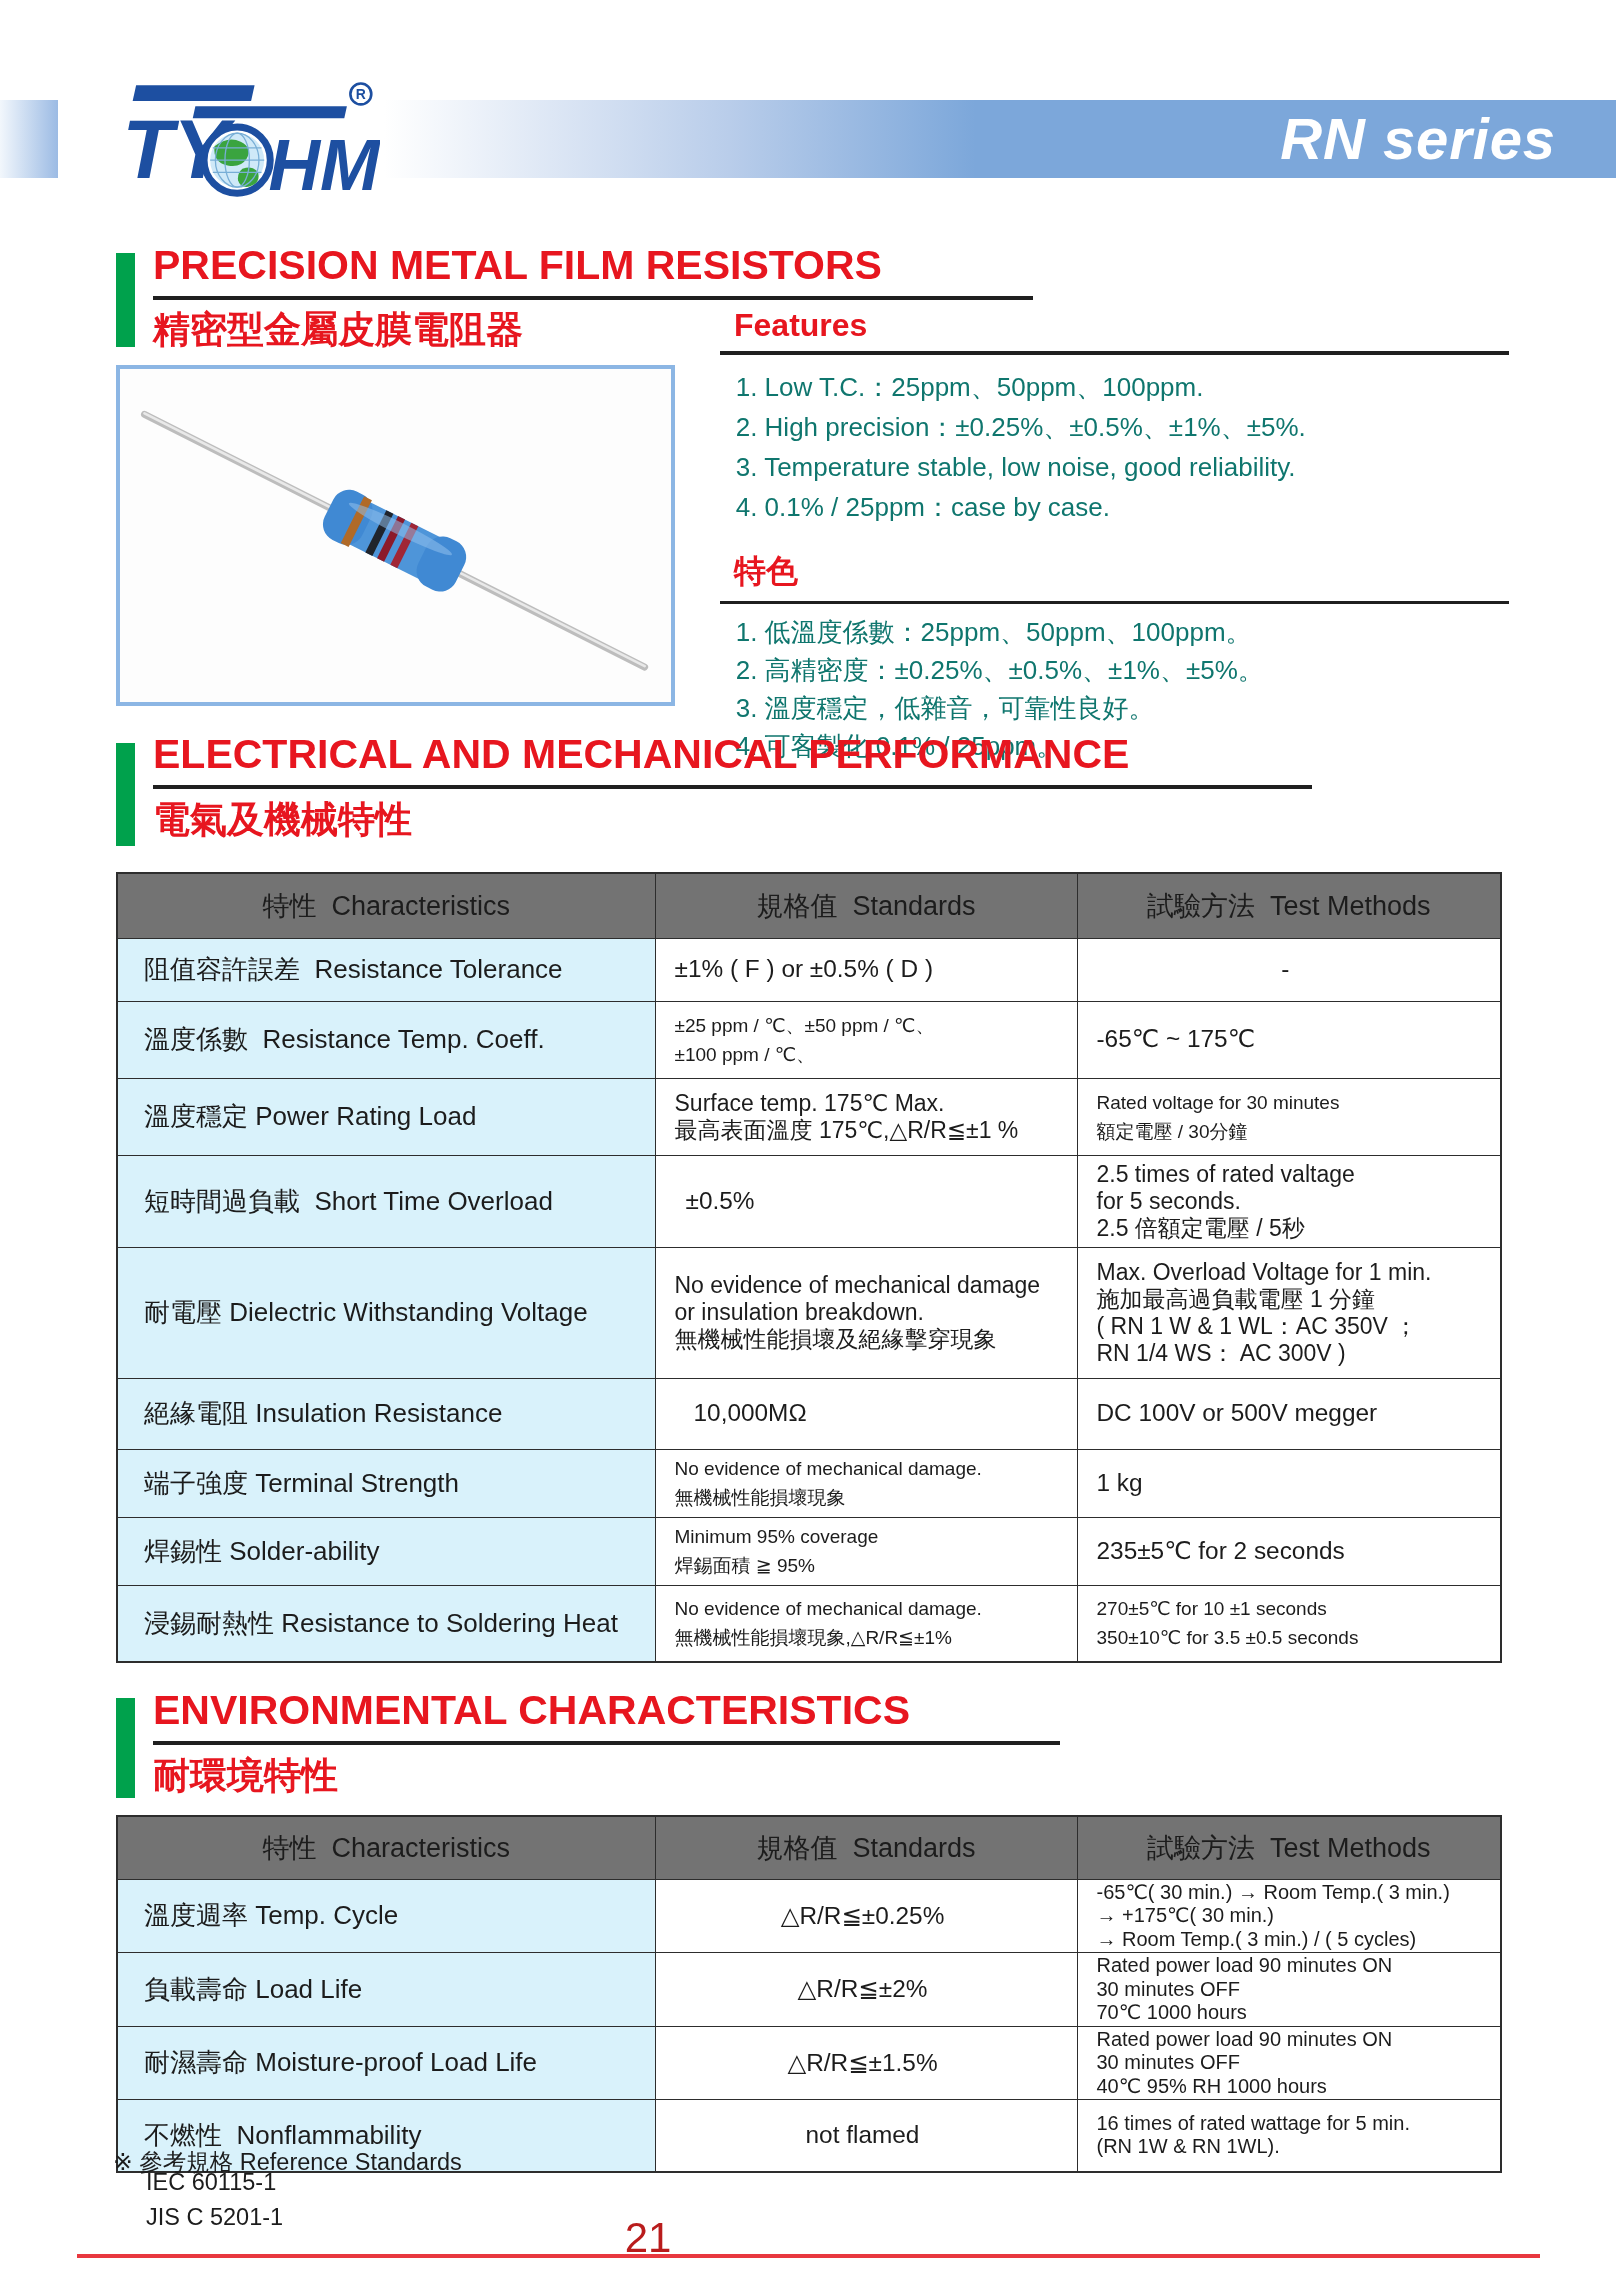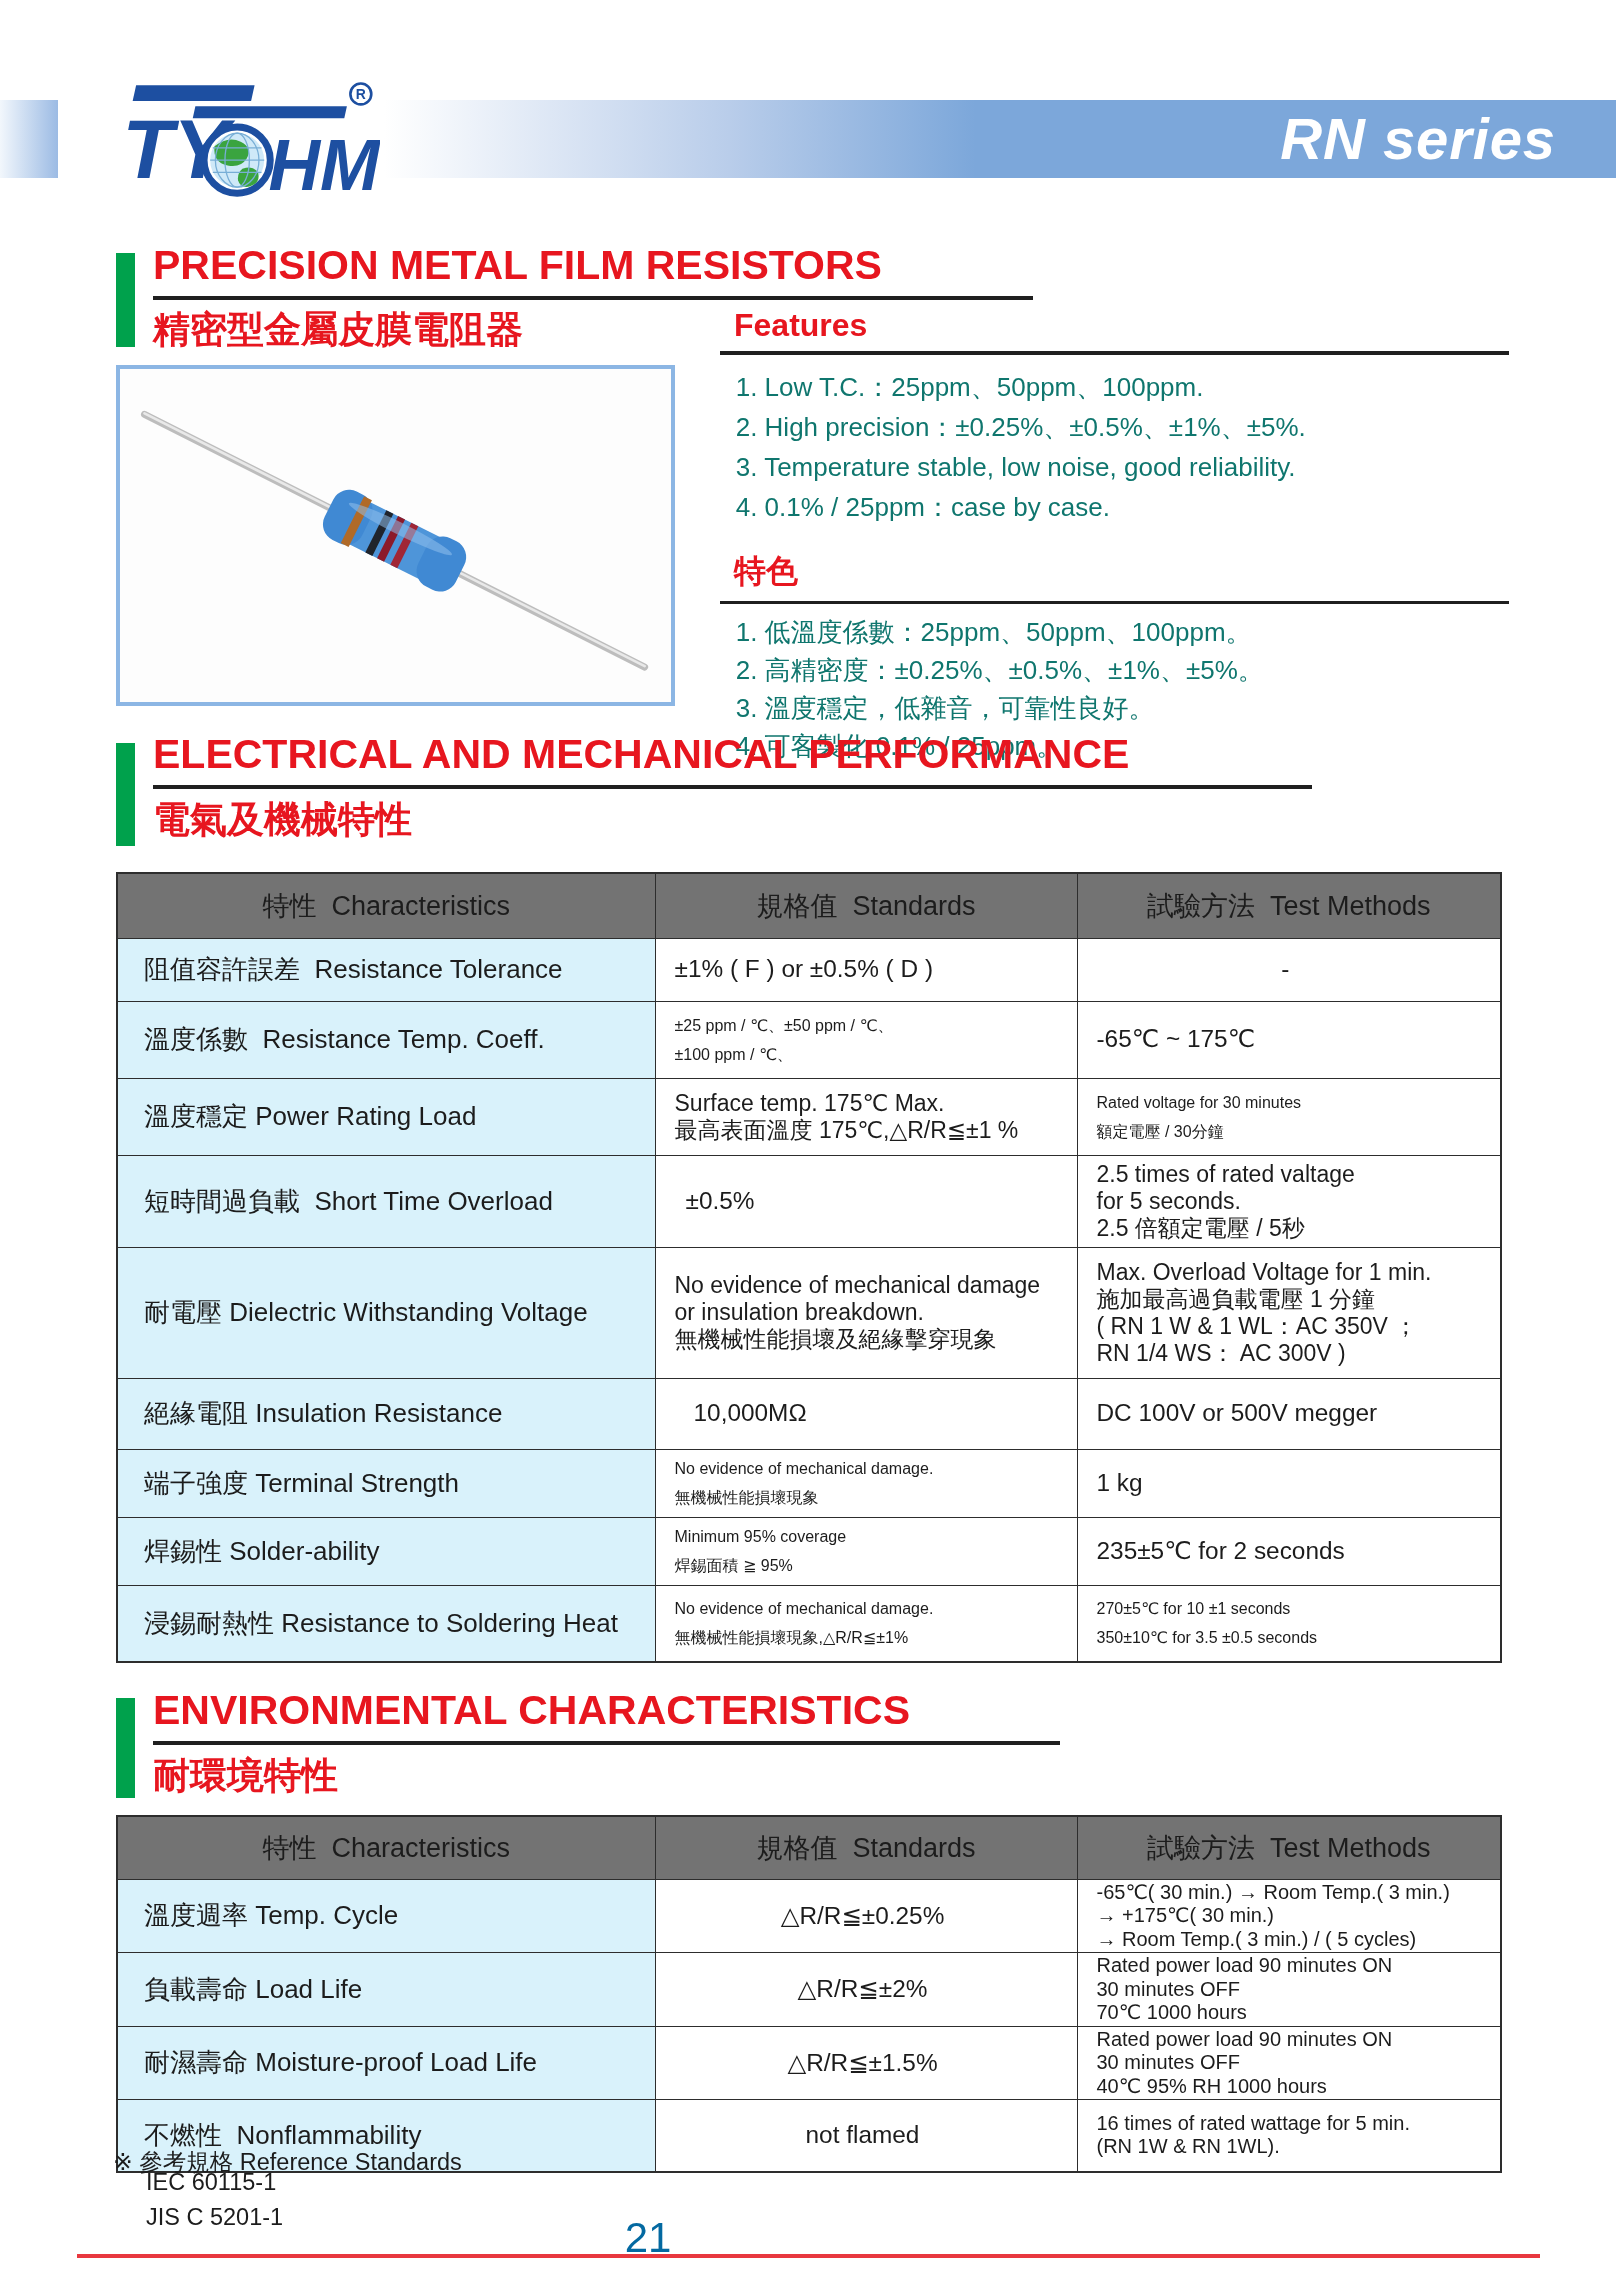"±25 ppm / ℃、±50 ppm" td.fs27 { font-size: 16px -> 19px }
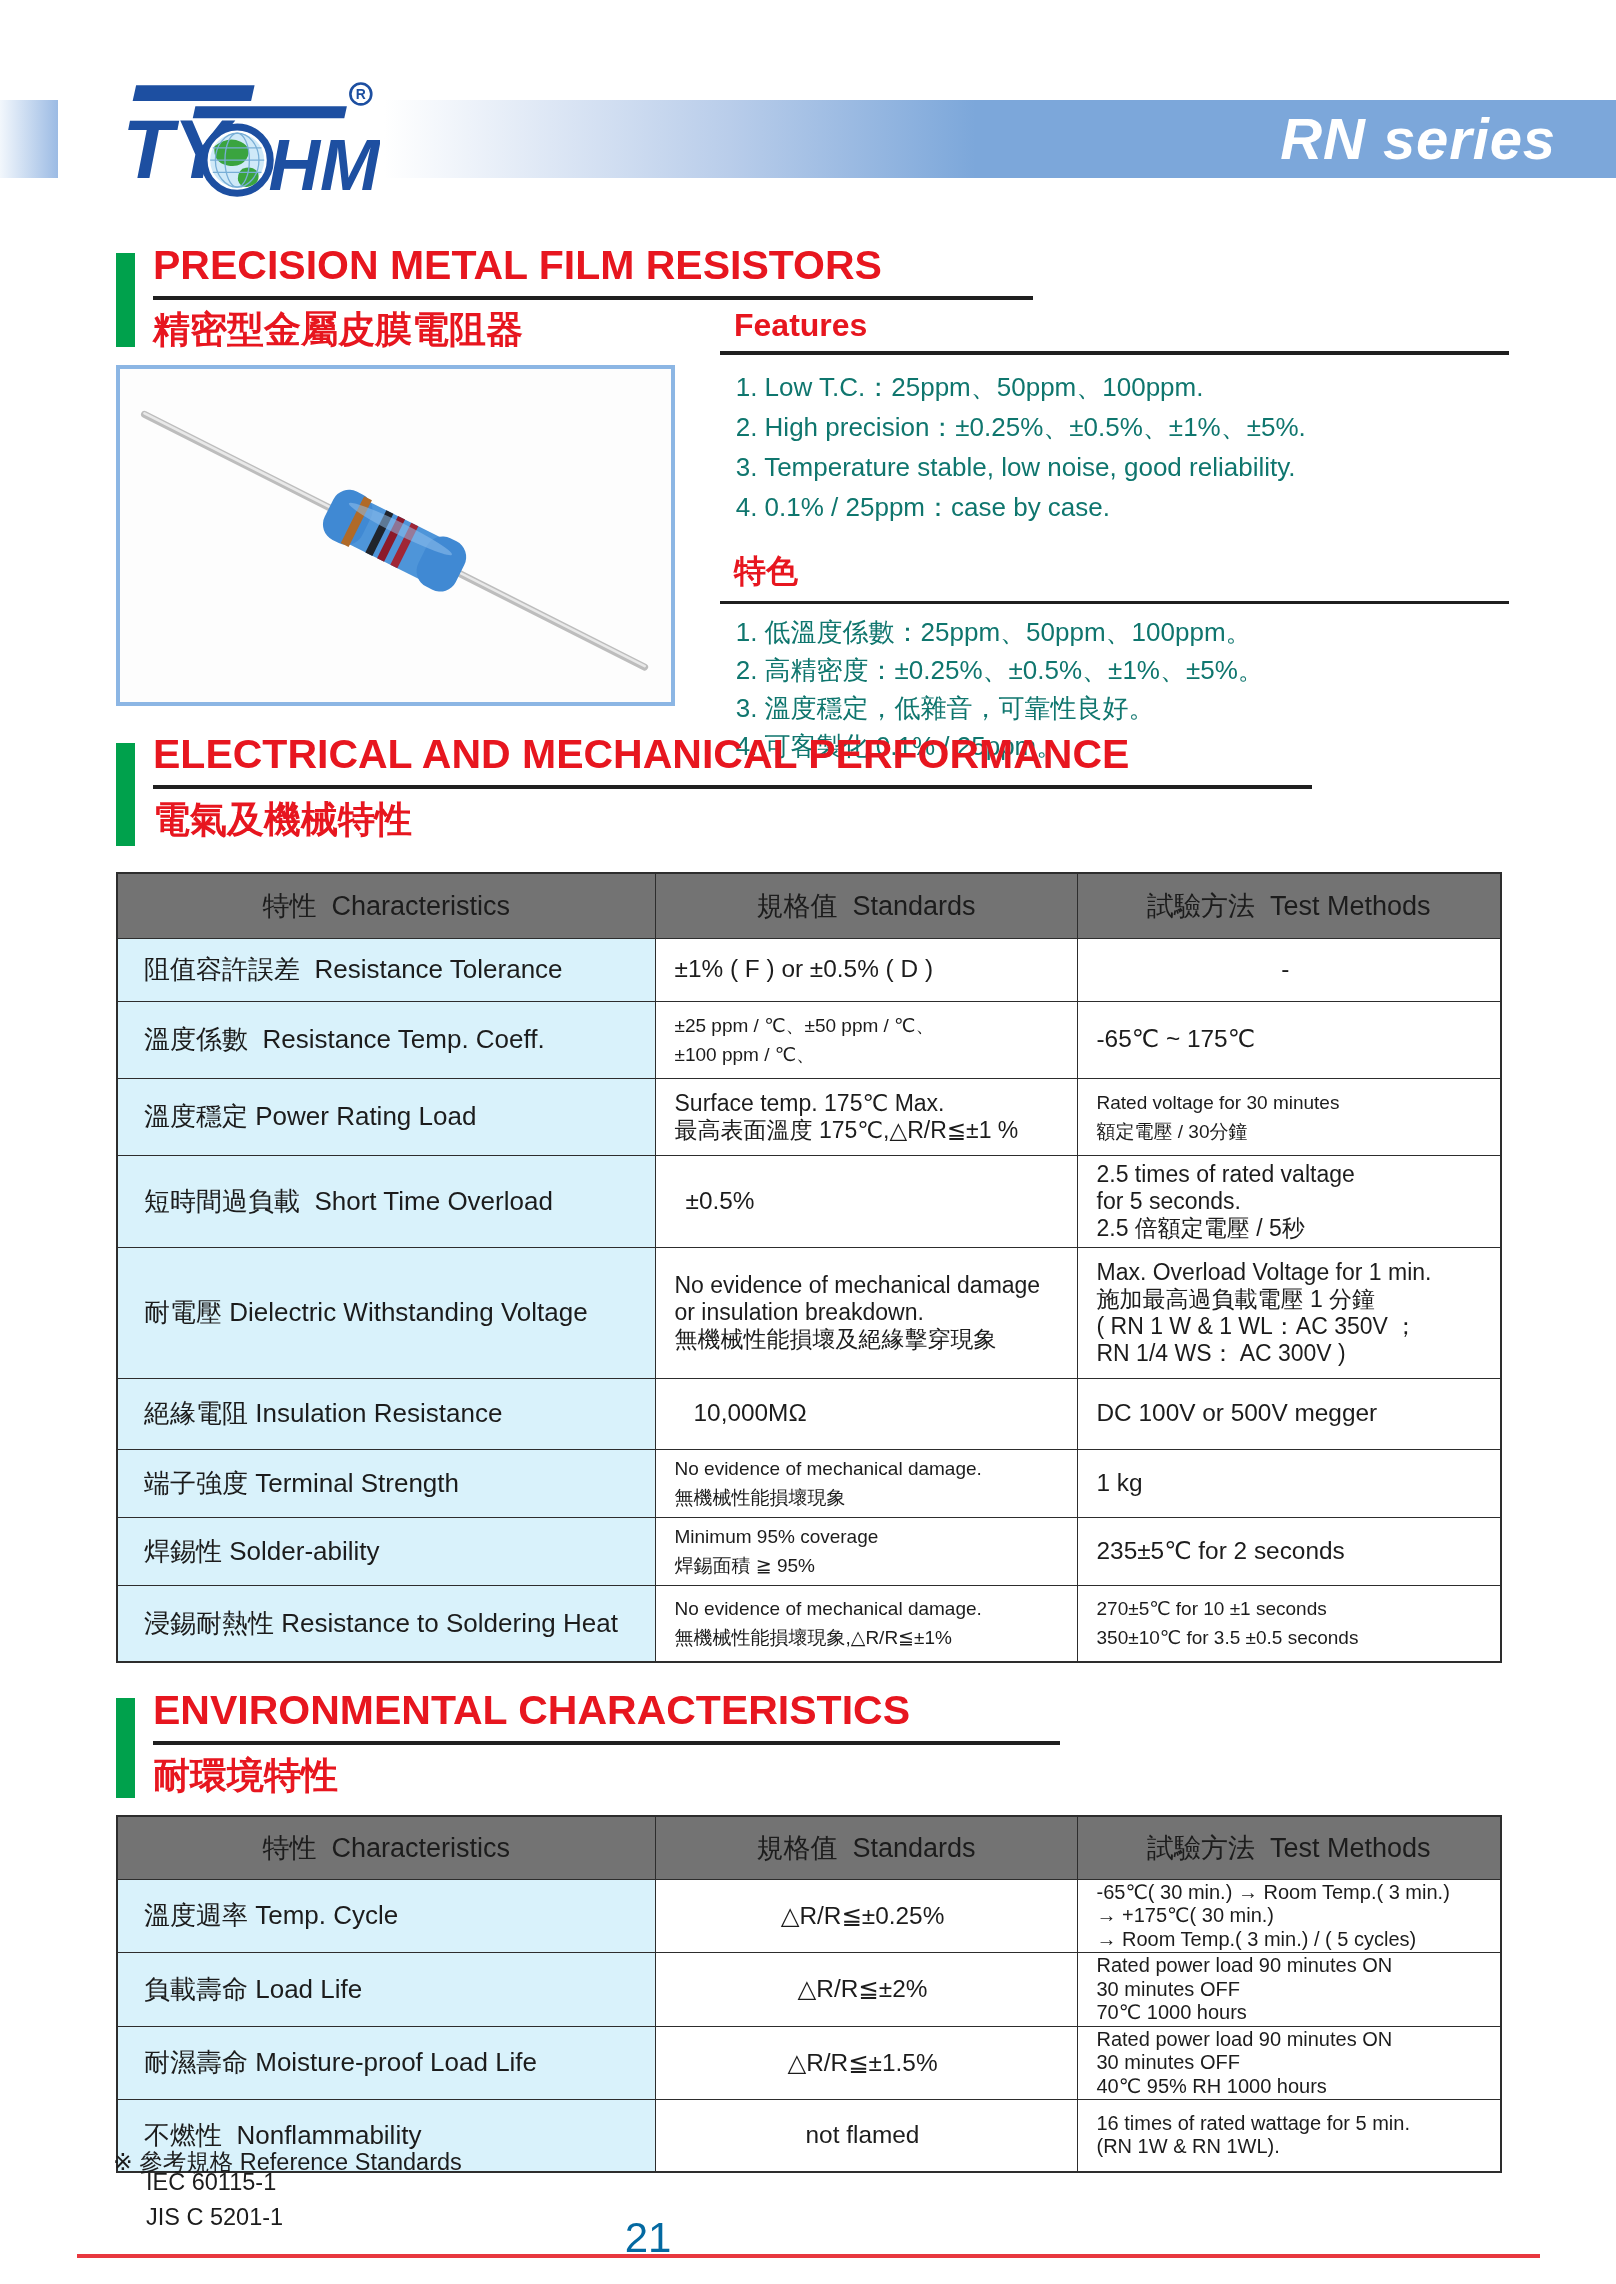"21" .page-num { color: #0369a1 -> #b91c1c }
